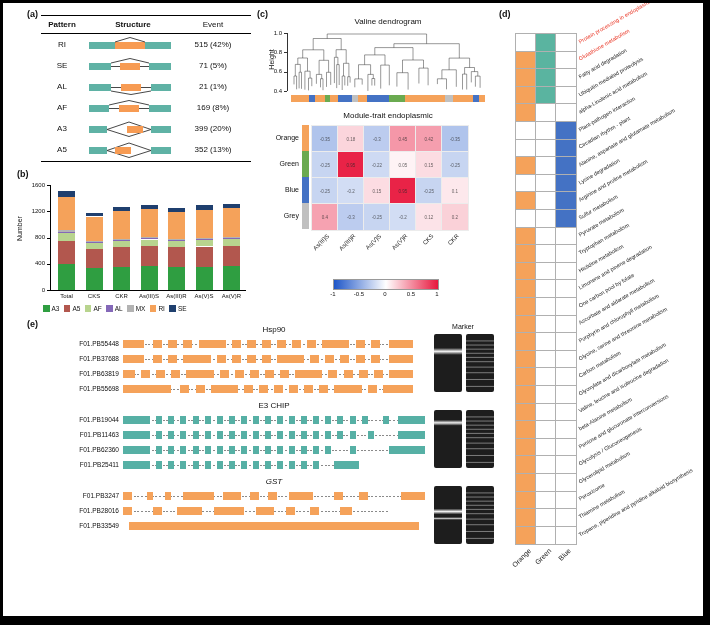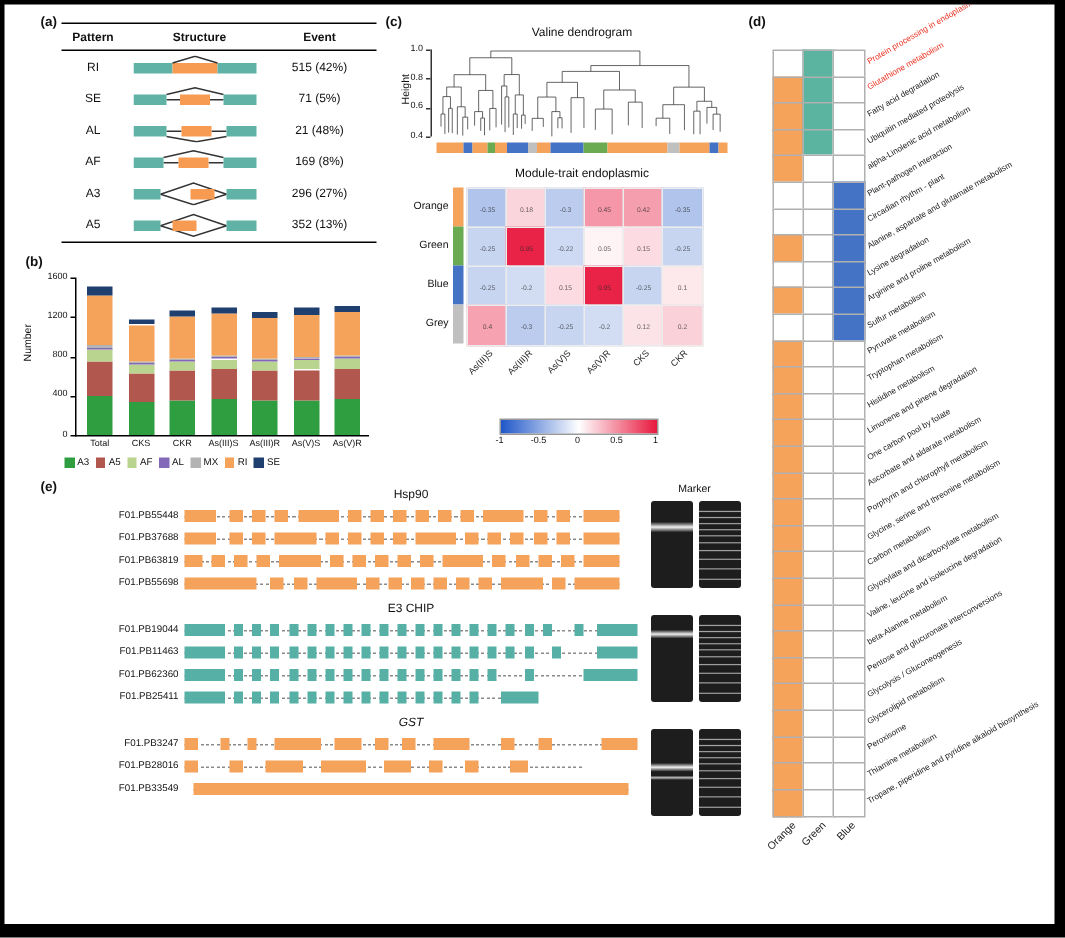"Event" div.abs { font-weight: bold -> normal }
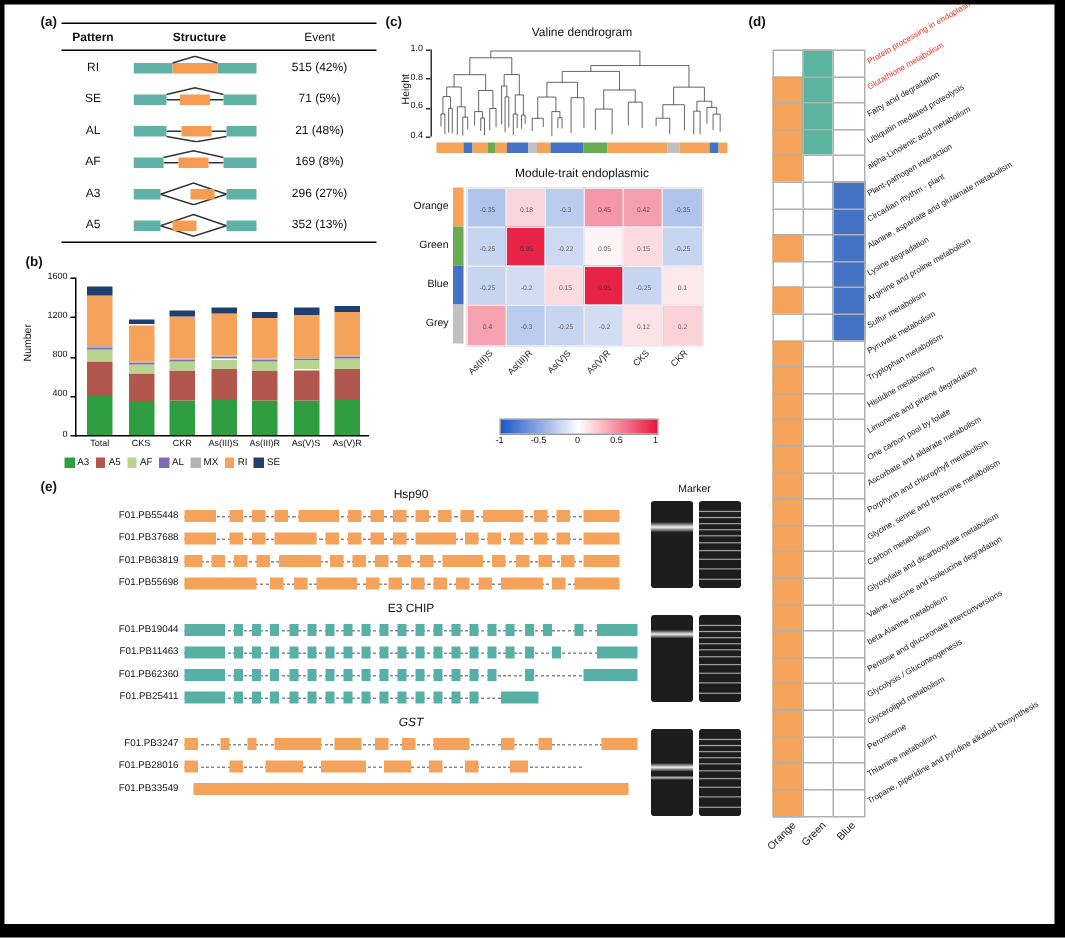"21 (48%)" div.abs { text: 48% -> 1% }
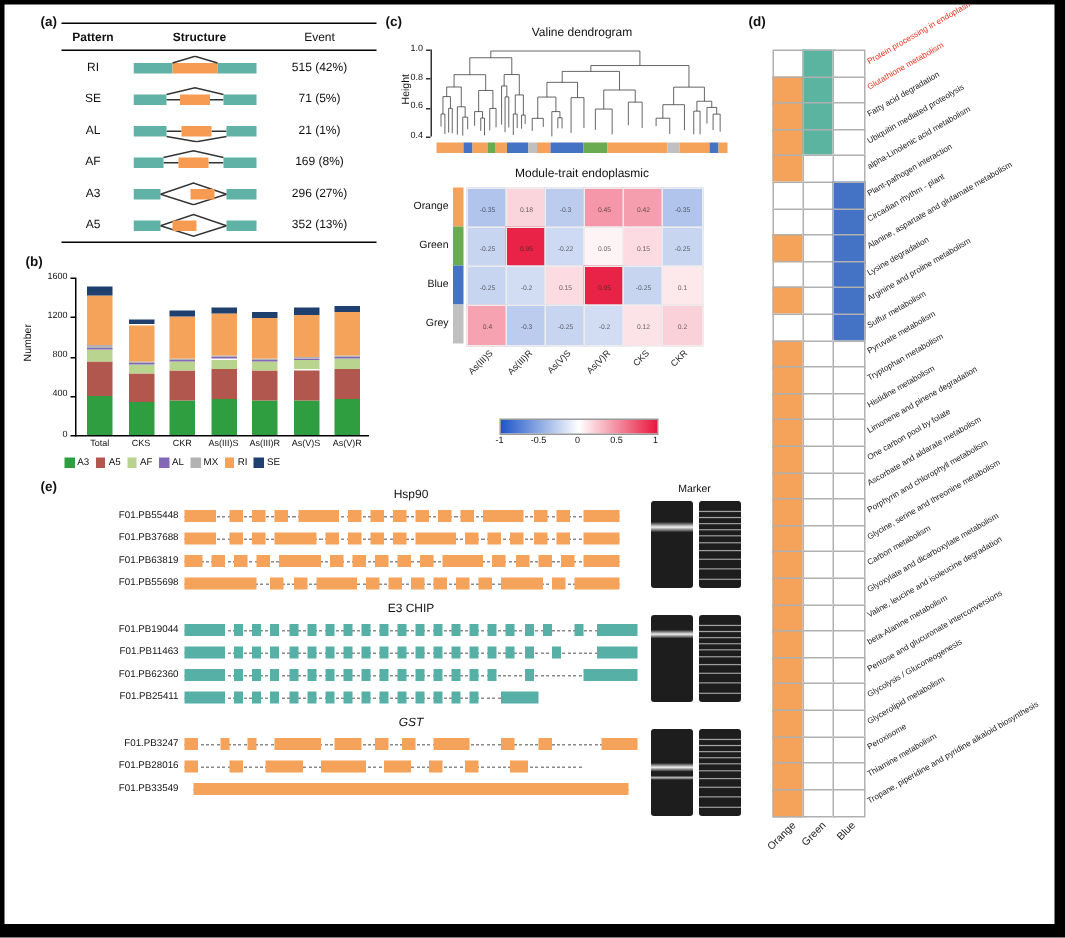"296 (27%)" div.abs { text: 296 (27% -> 399 (20% }
